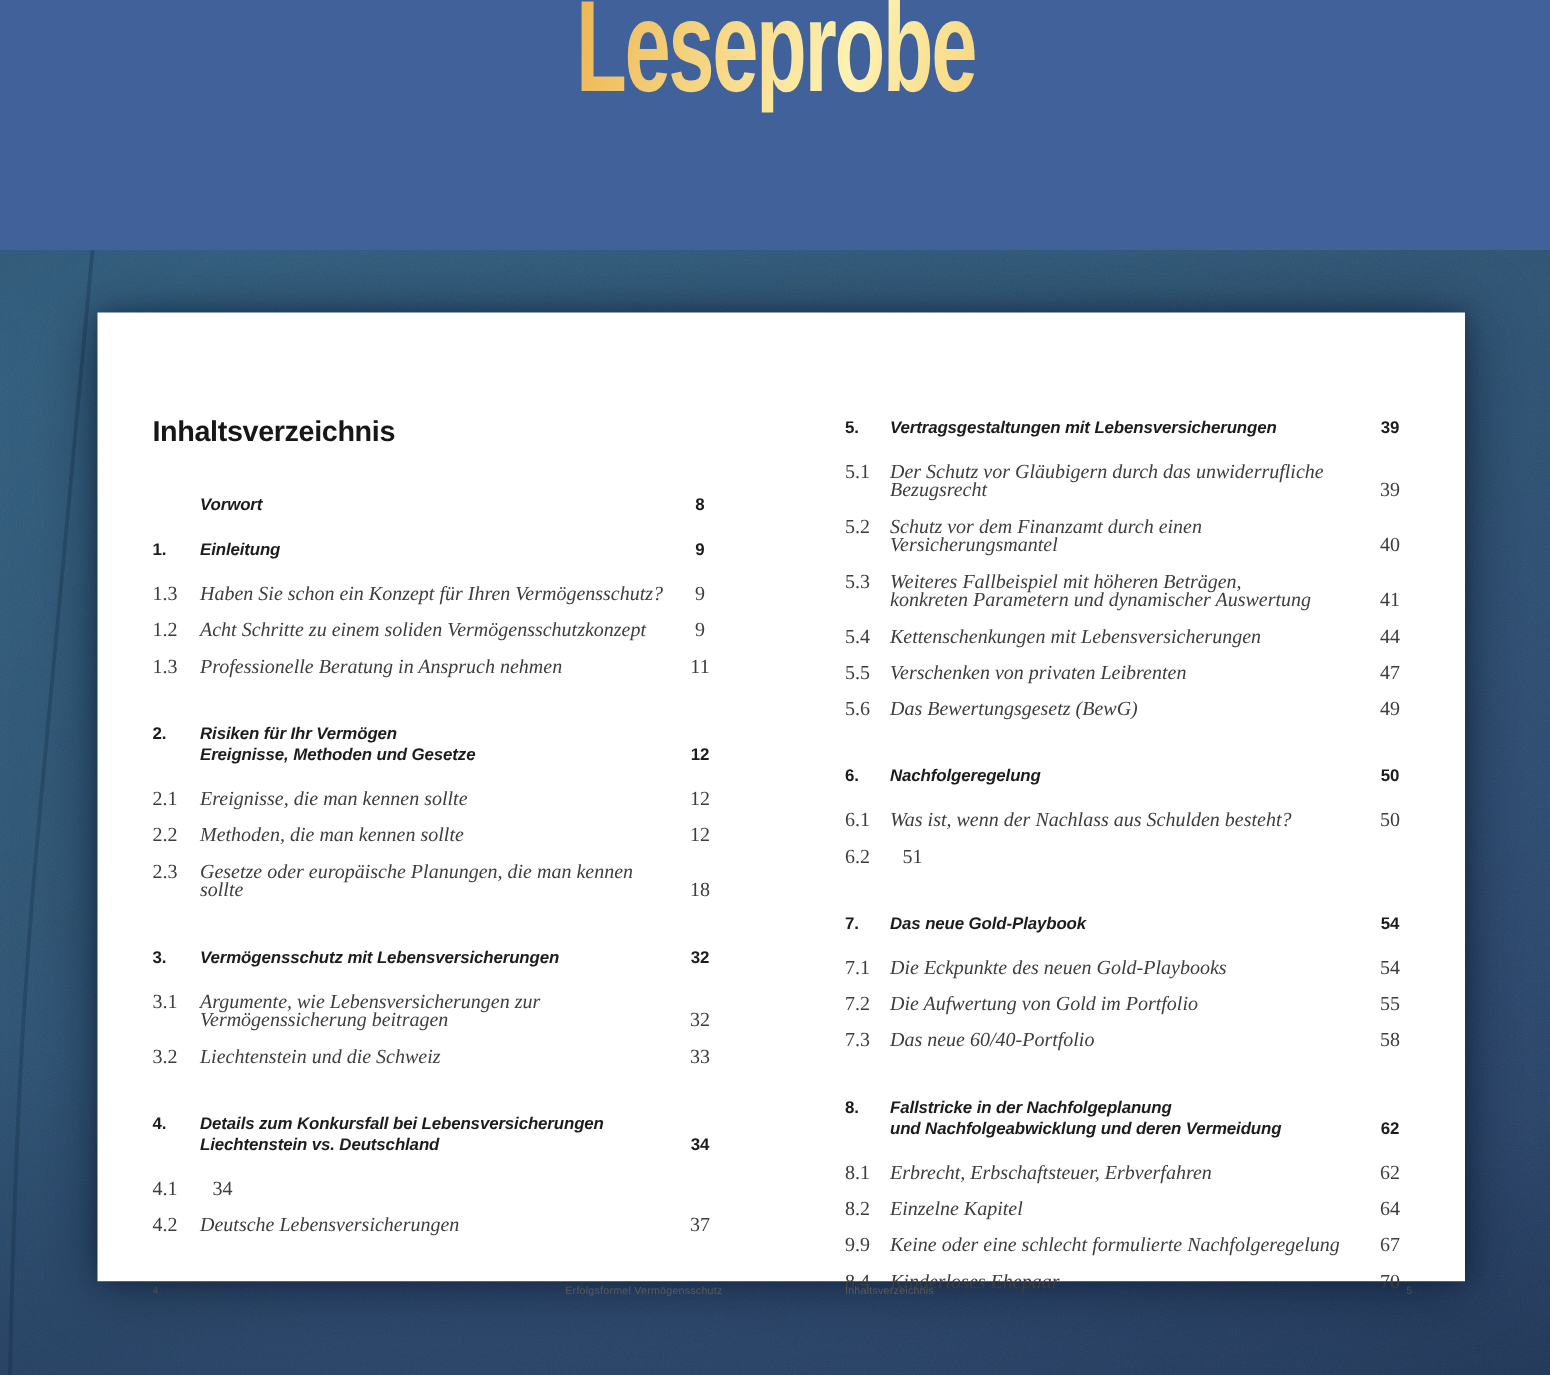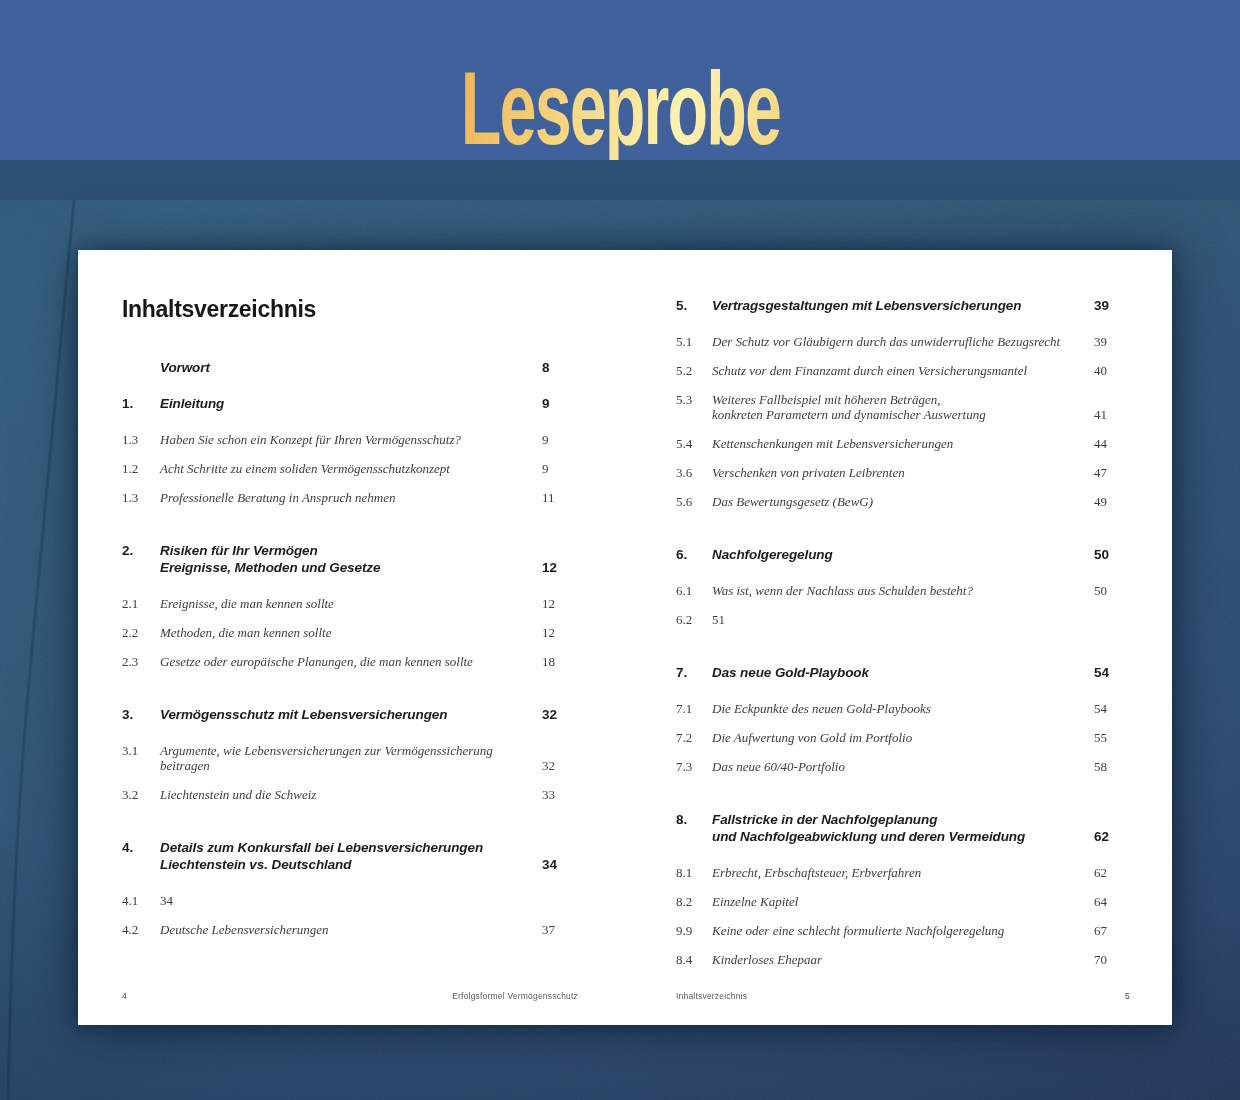"Leseprobe" .hero { align-items: flex-end -> flex-start; height: 160px -> 200px }
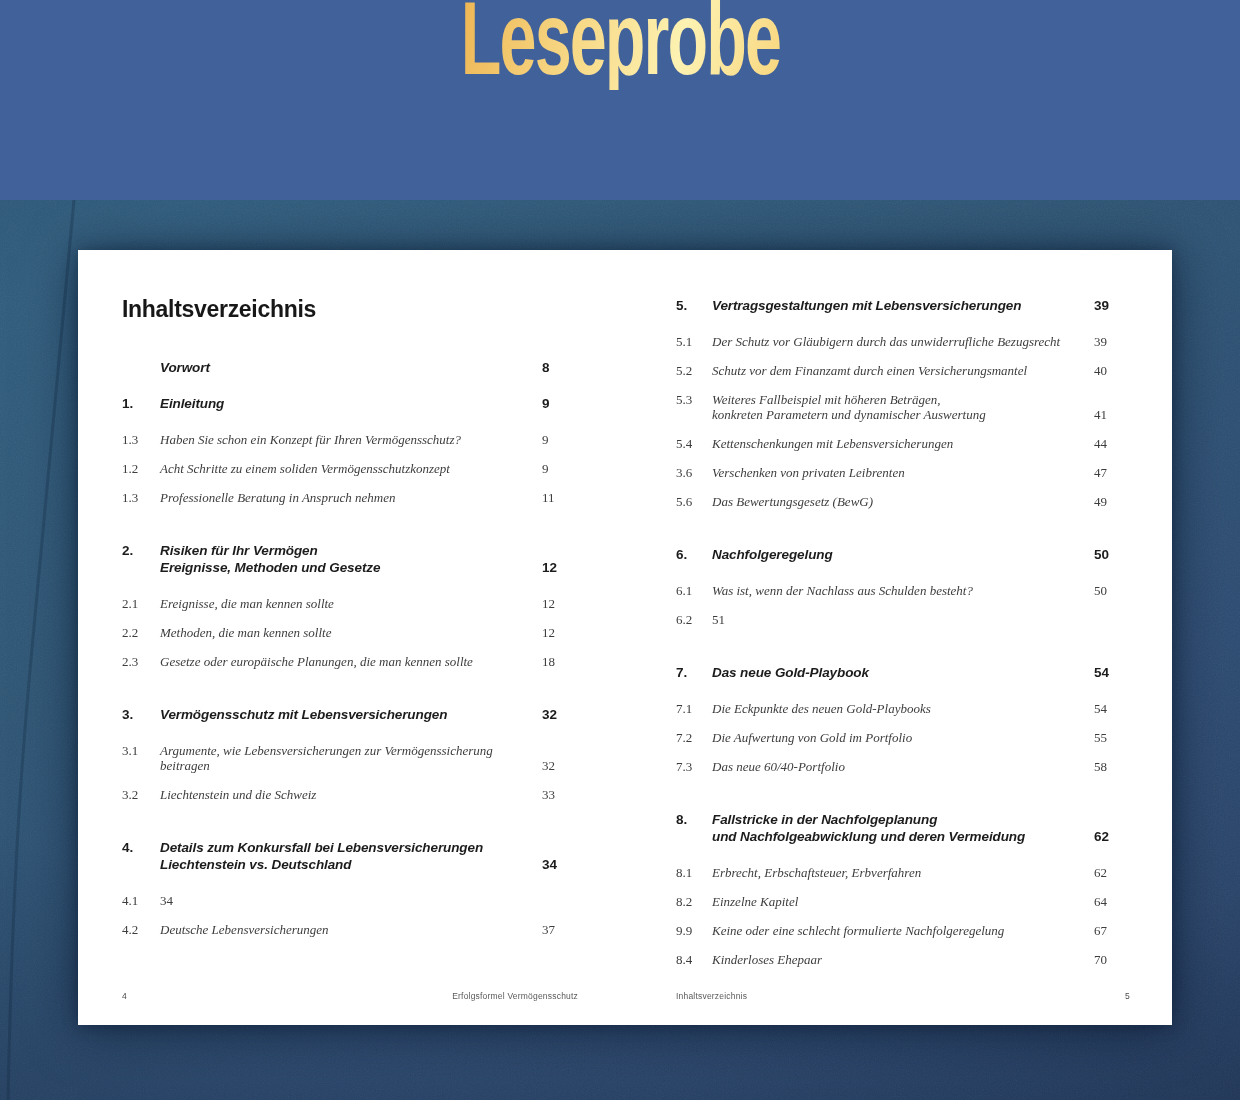"Inhaltsverzeichnis" .page { margin-top: none -> 36px }
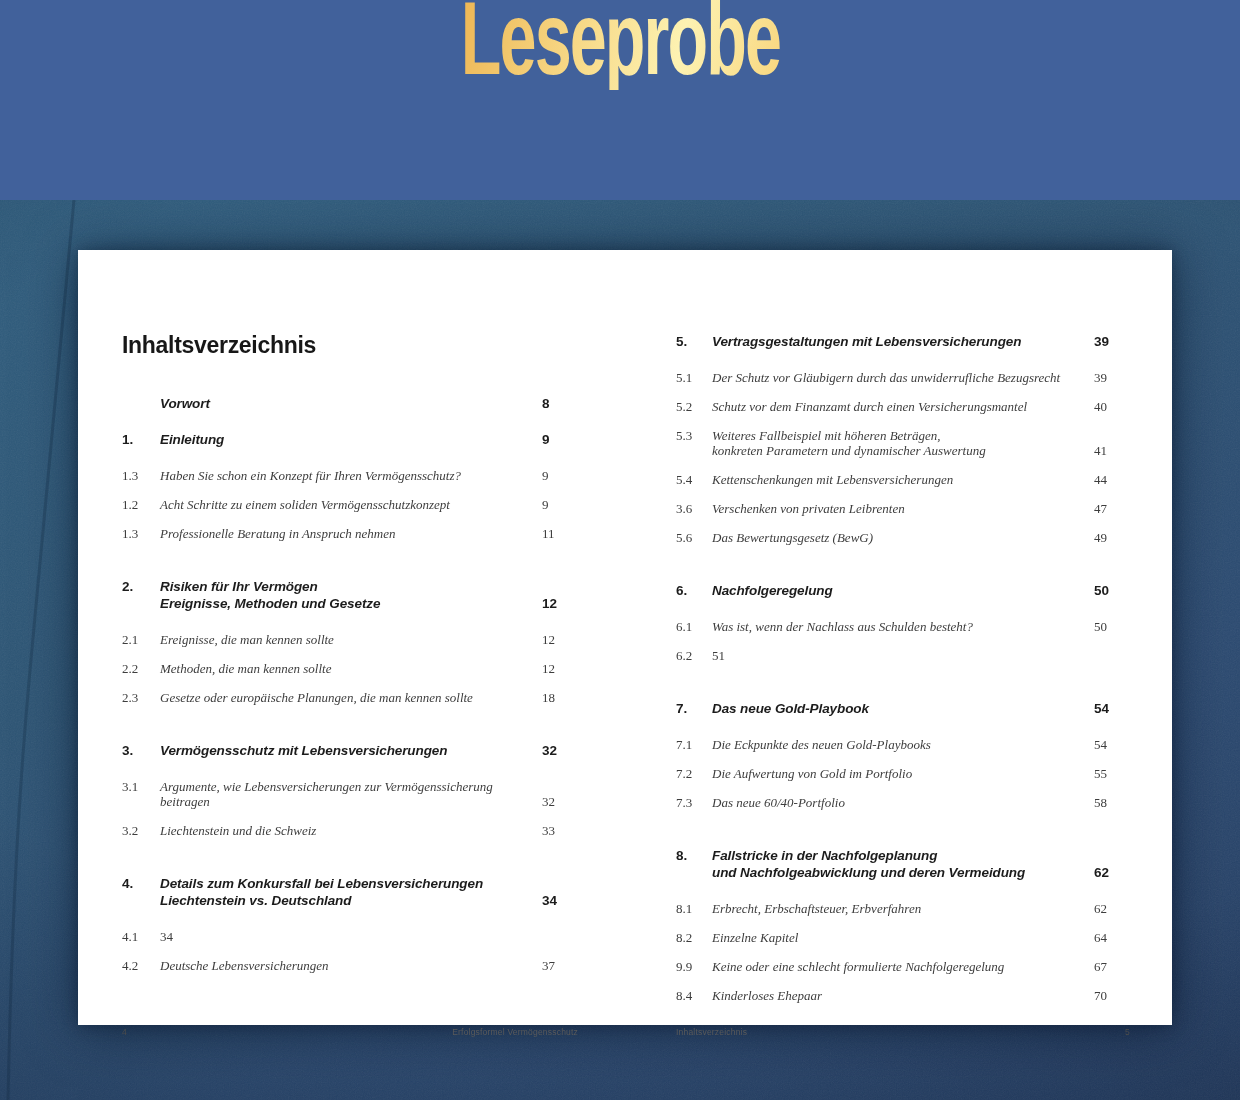"39" .pg { text-align: left -> center }
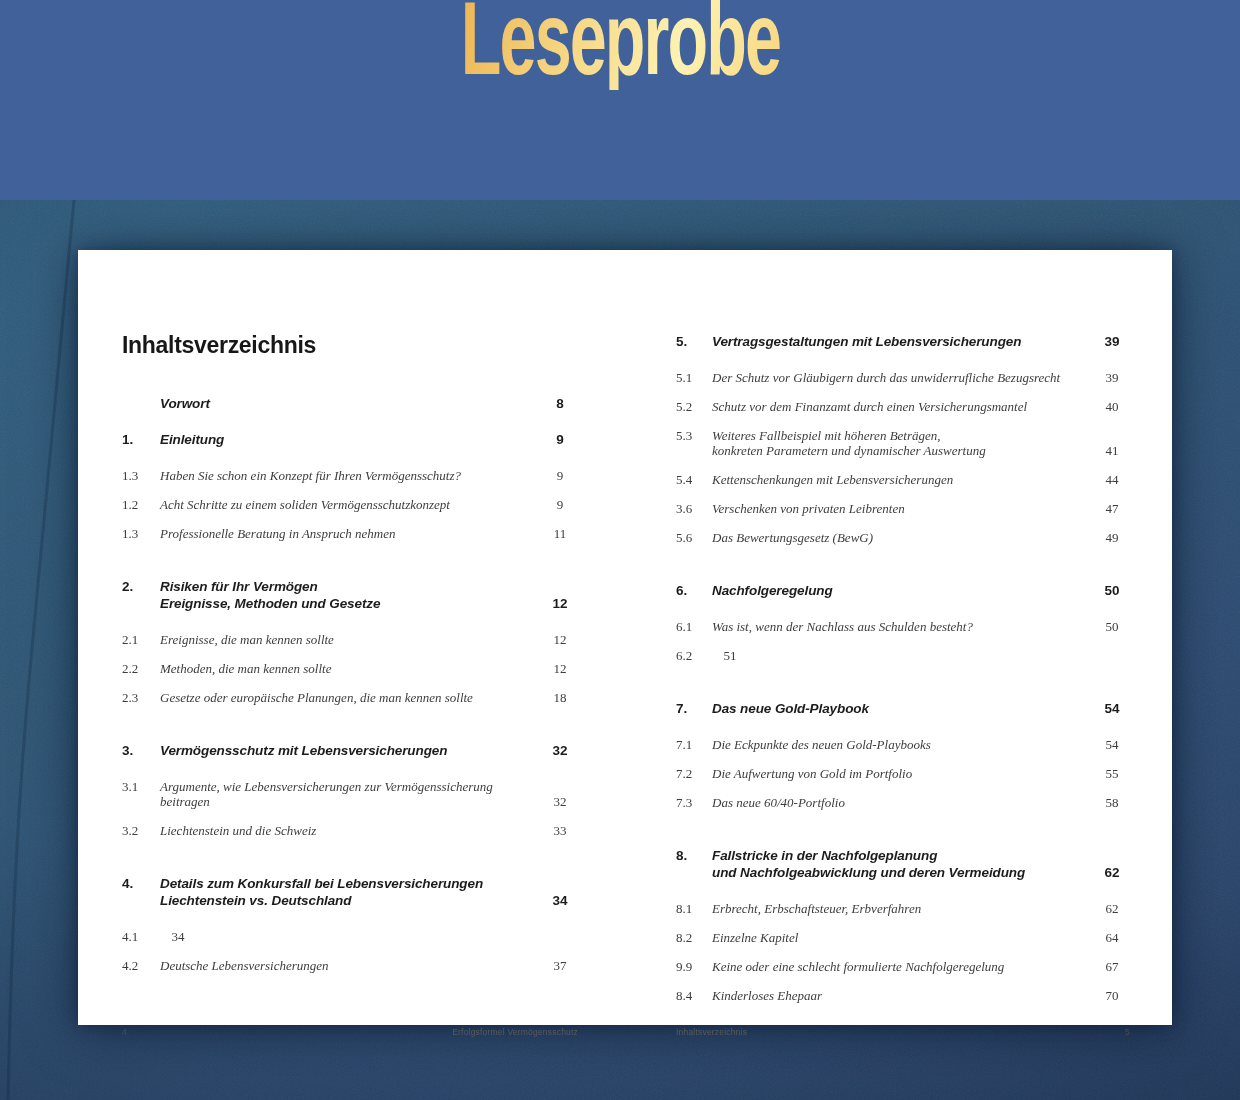"5.1" .row-sub { font-size: 13px -> 16px }
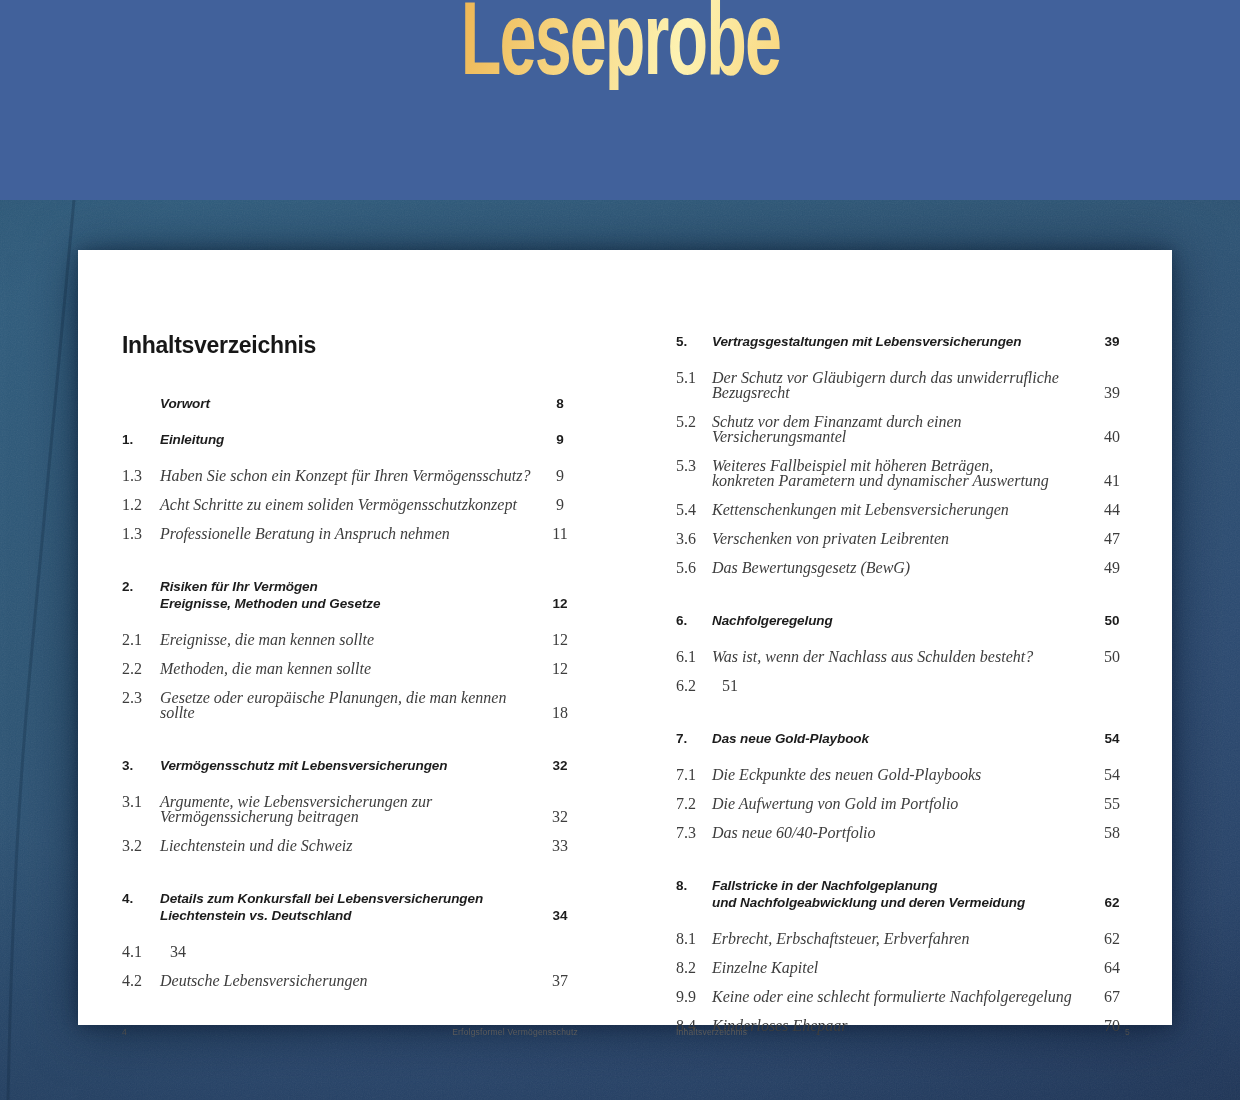"3.6" span.num { text: 3.6 -> 5.5 }
